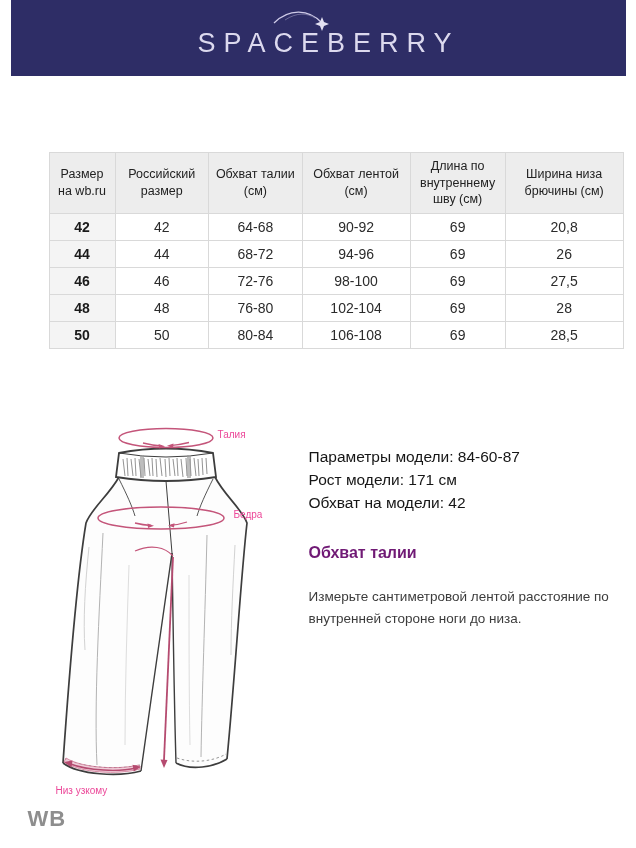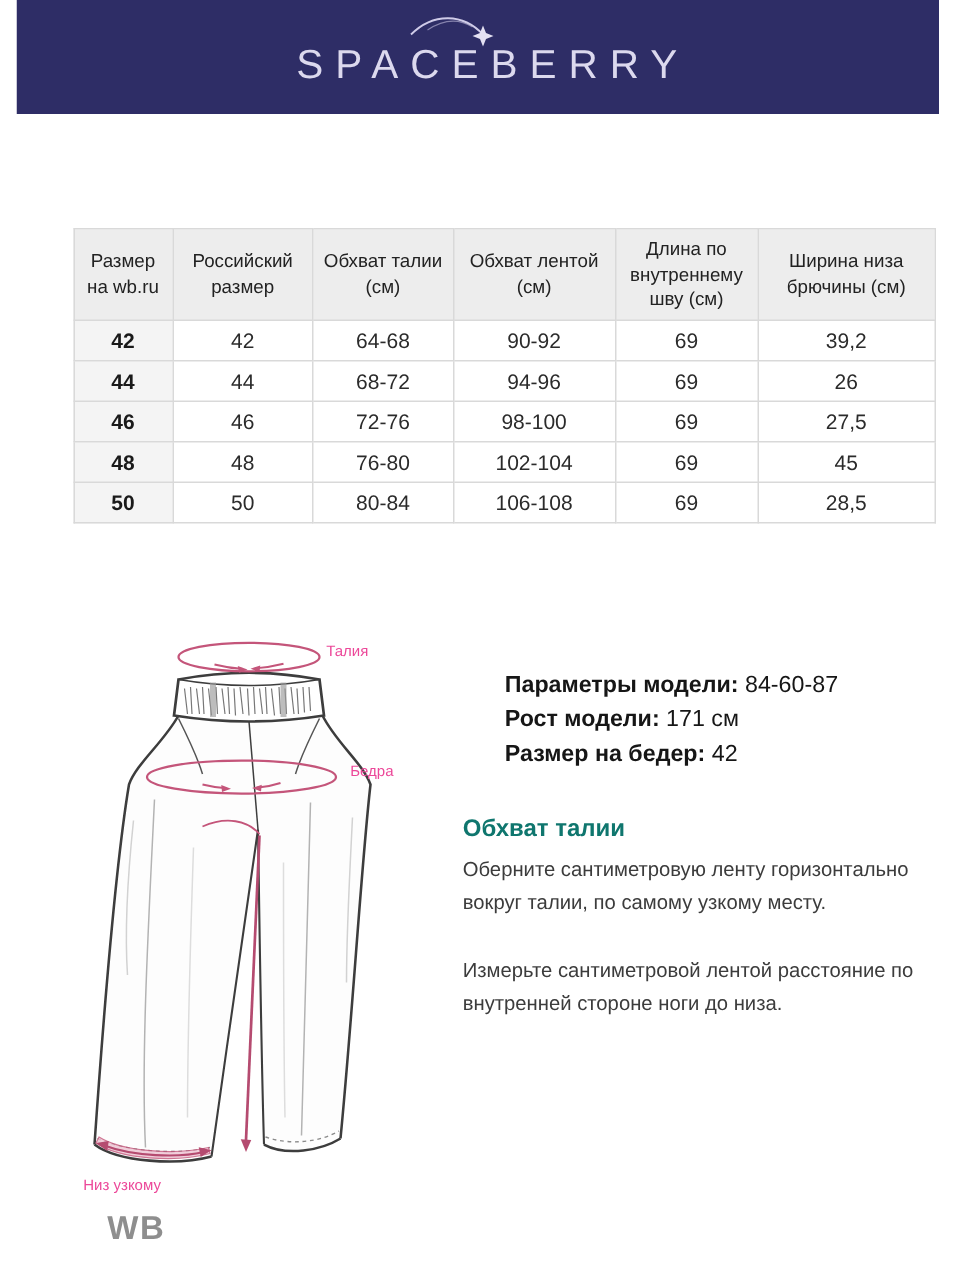"39,2" td { text: 39,2 -> 20,8 }
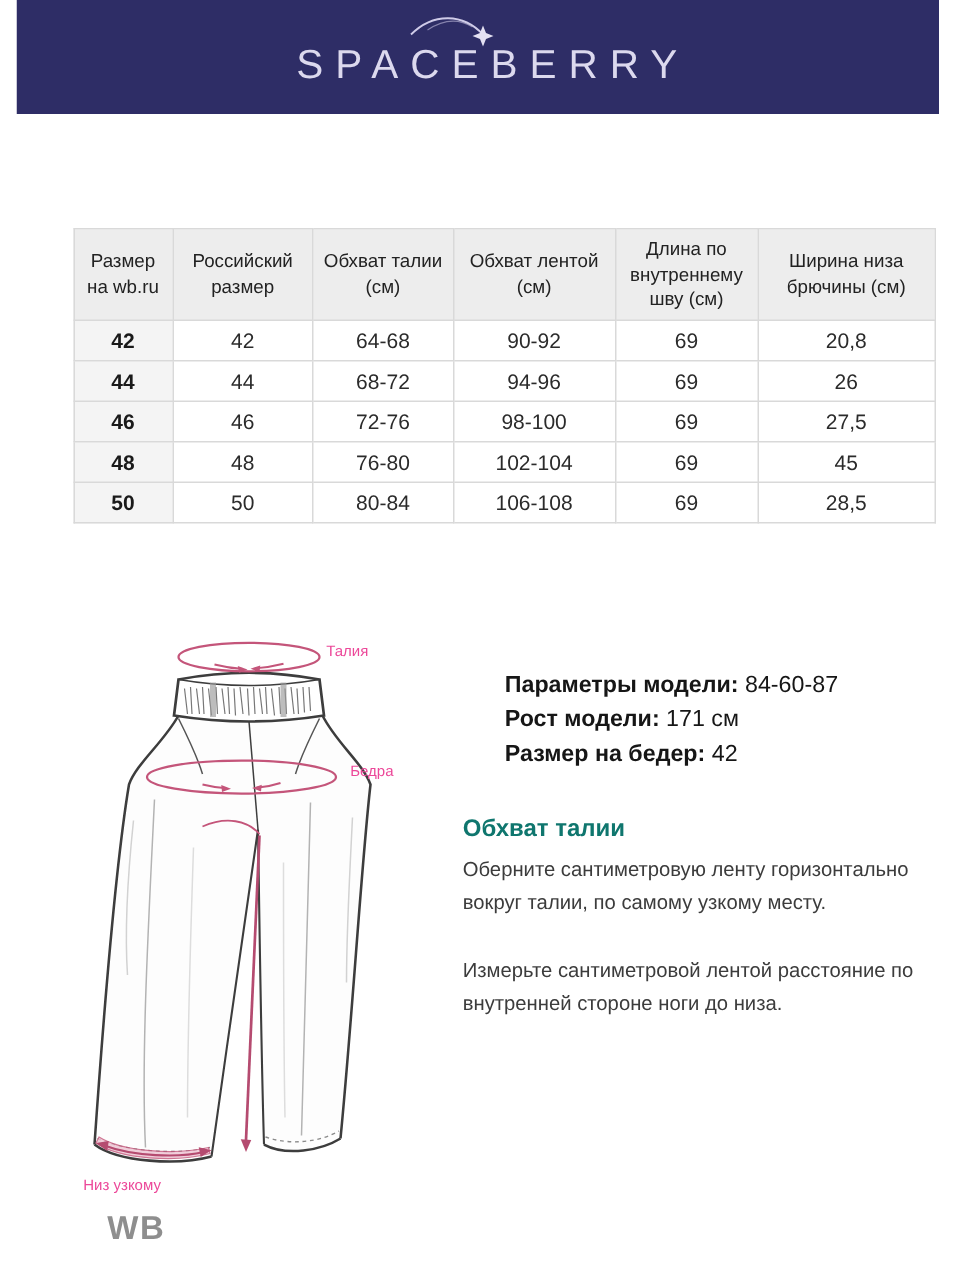"45" td { text: 45 -> 28 }
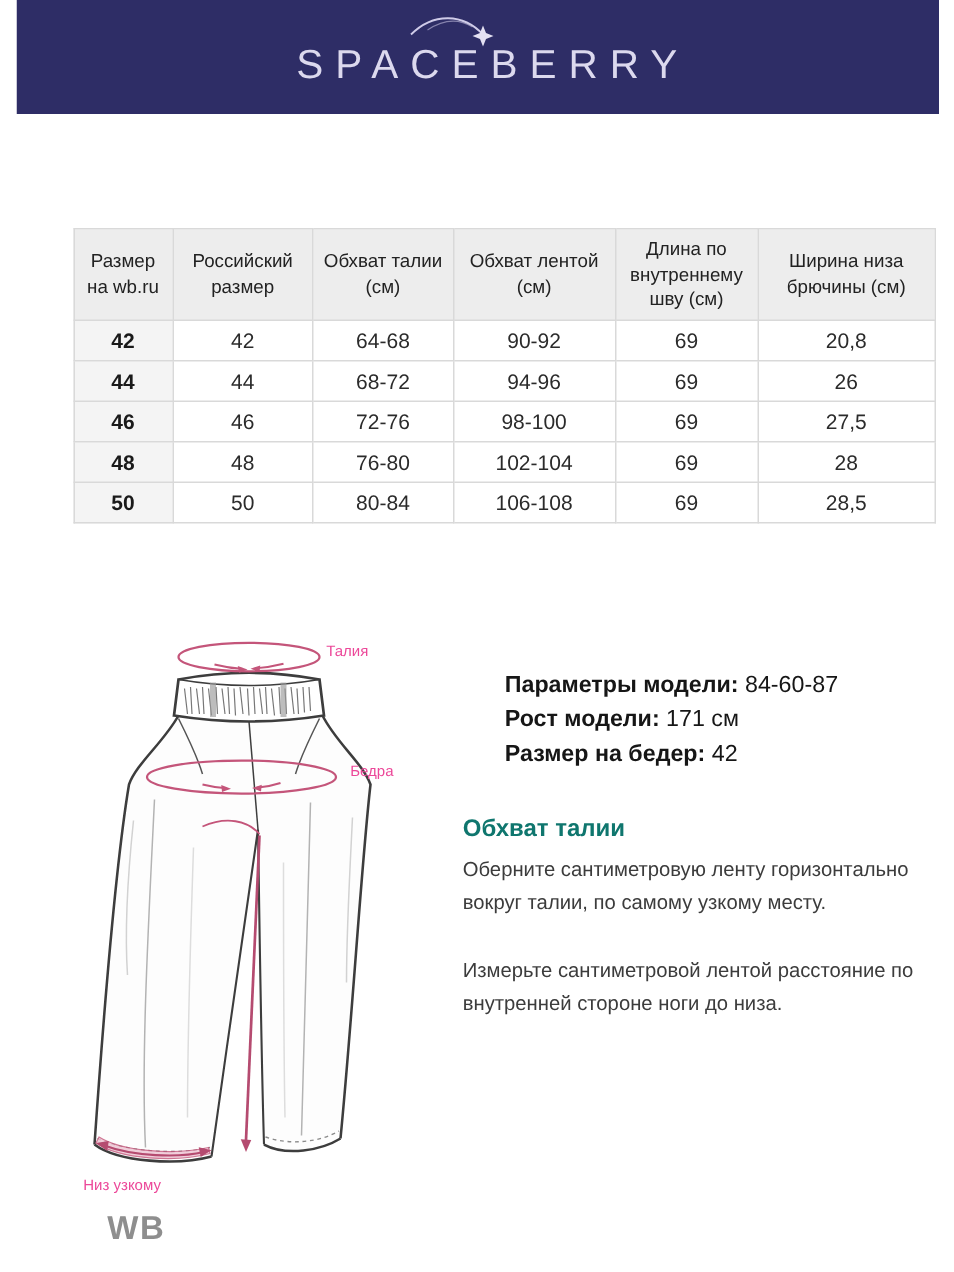"Параметры модели:" .model-line .lbl { font-weight: 700 -> 400; margin-left: 28px -> none }
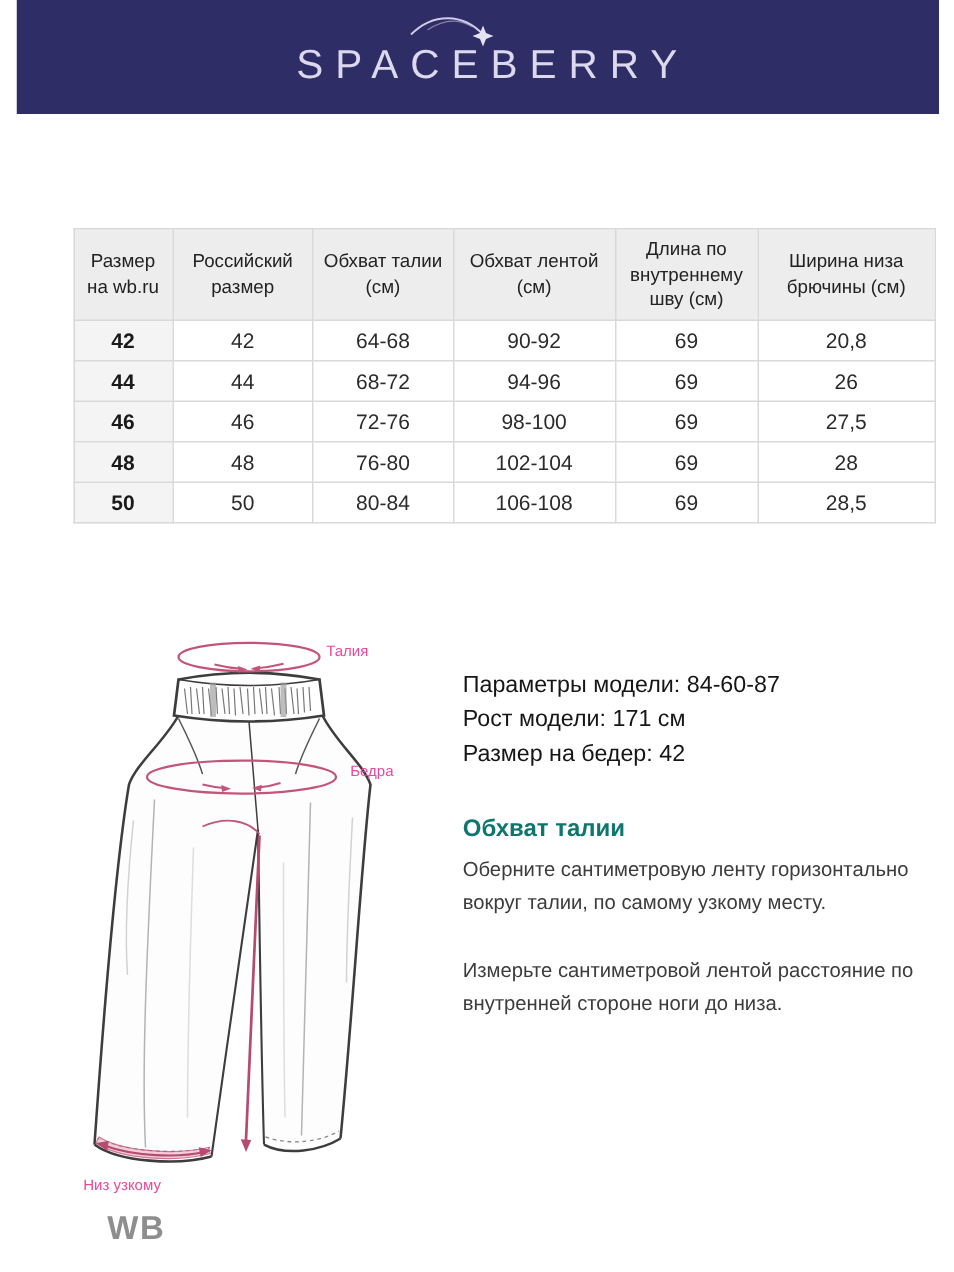"Размер на бедер:" span.lbl { text: Размер на бедер -> Обхват на модели }
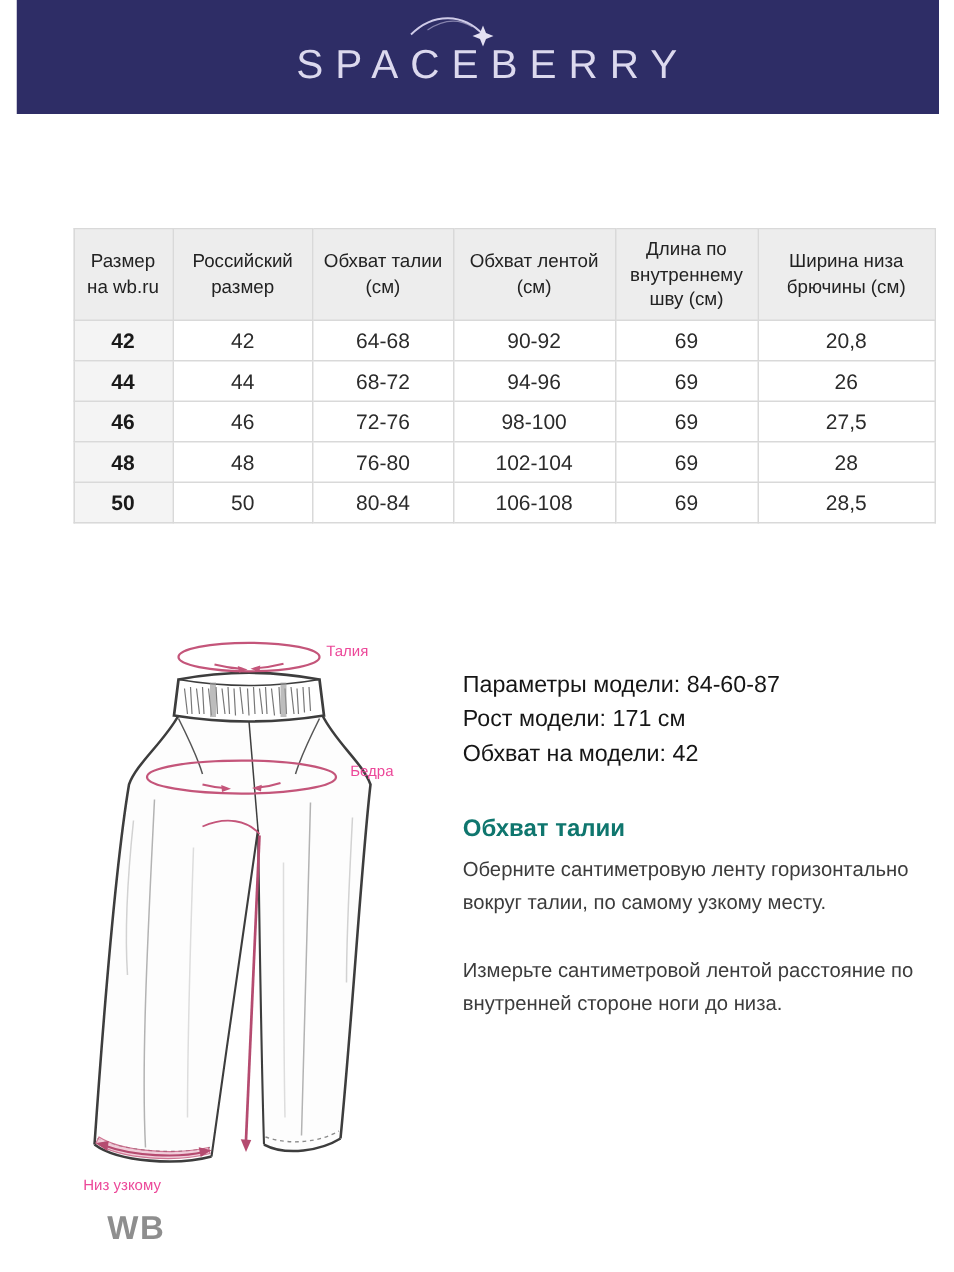"Обхват талии" .guide-title { color: #0f766e -> #701a75 }
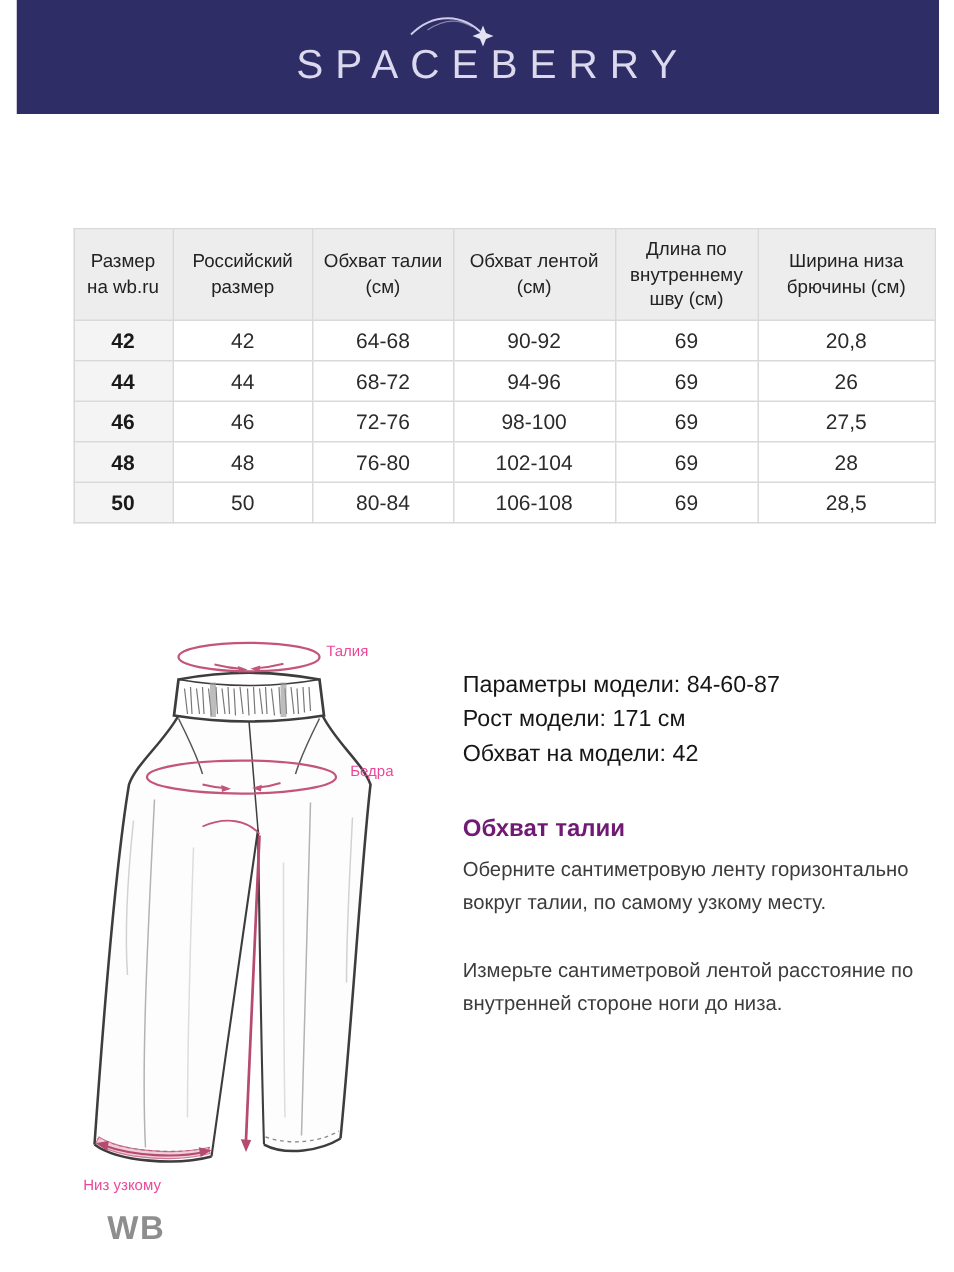"Оберните сантиметровую ленту" div.guide-text { html: <div>Оберните сантиметровую ленту горизонтально вокруг талии, по самому узкому месту.</div> -> none }
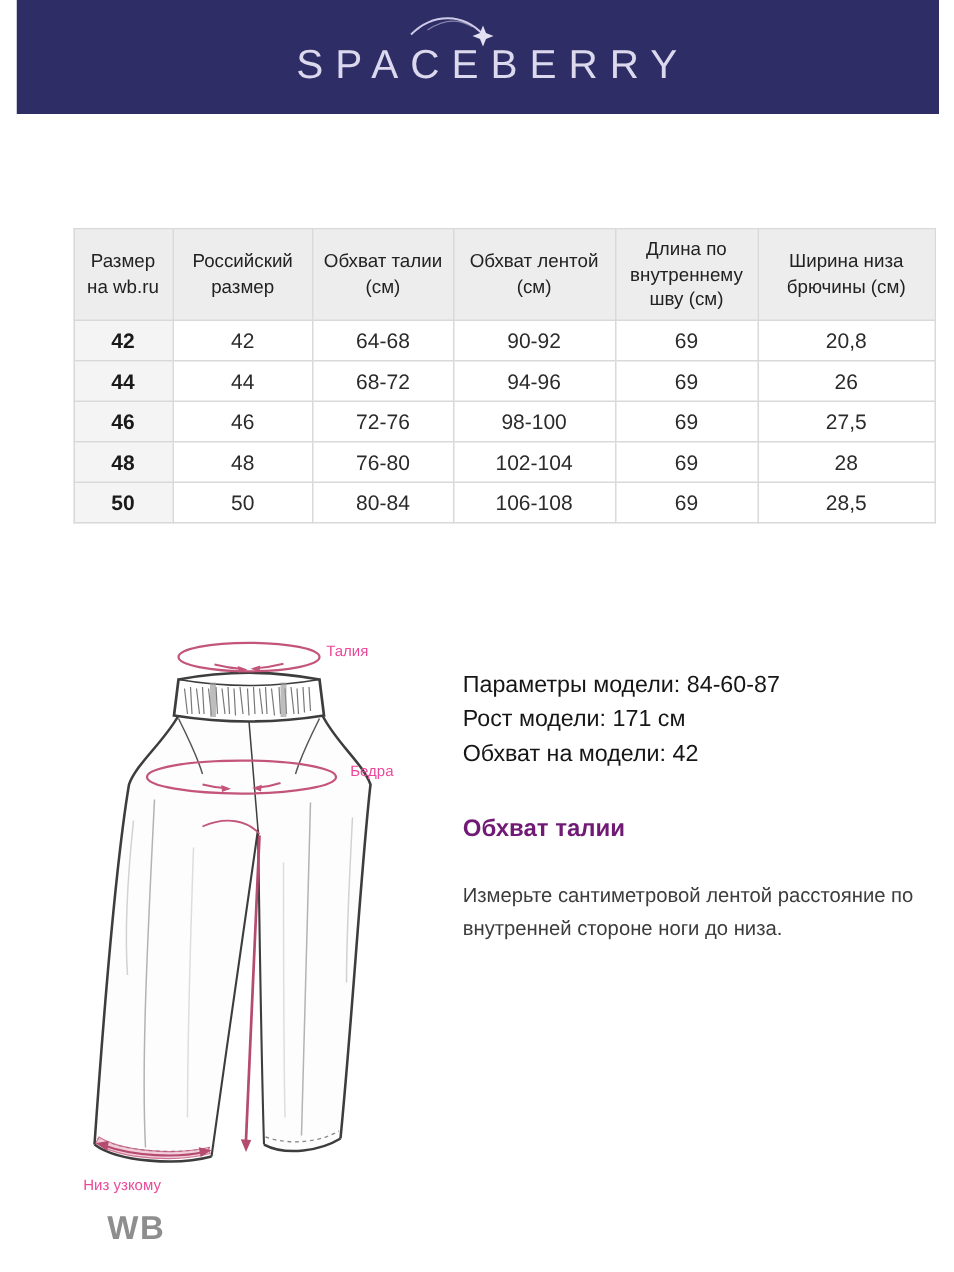"WB" .wb-mark { margin-left: 44px -> none }
